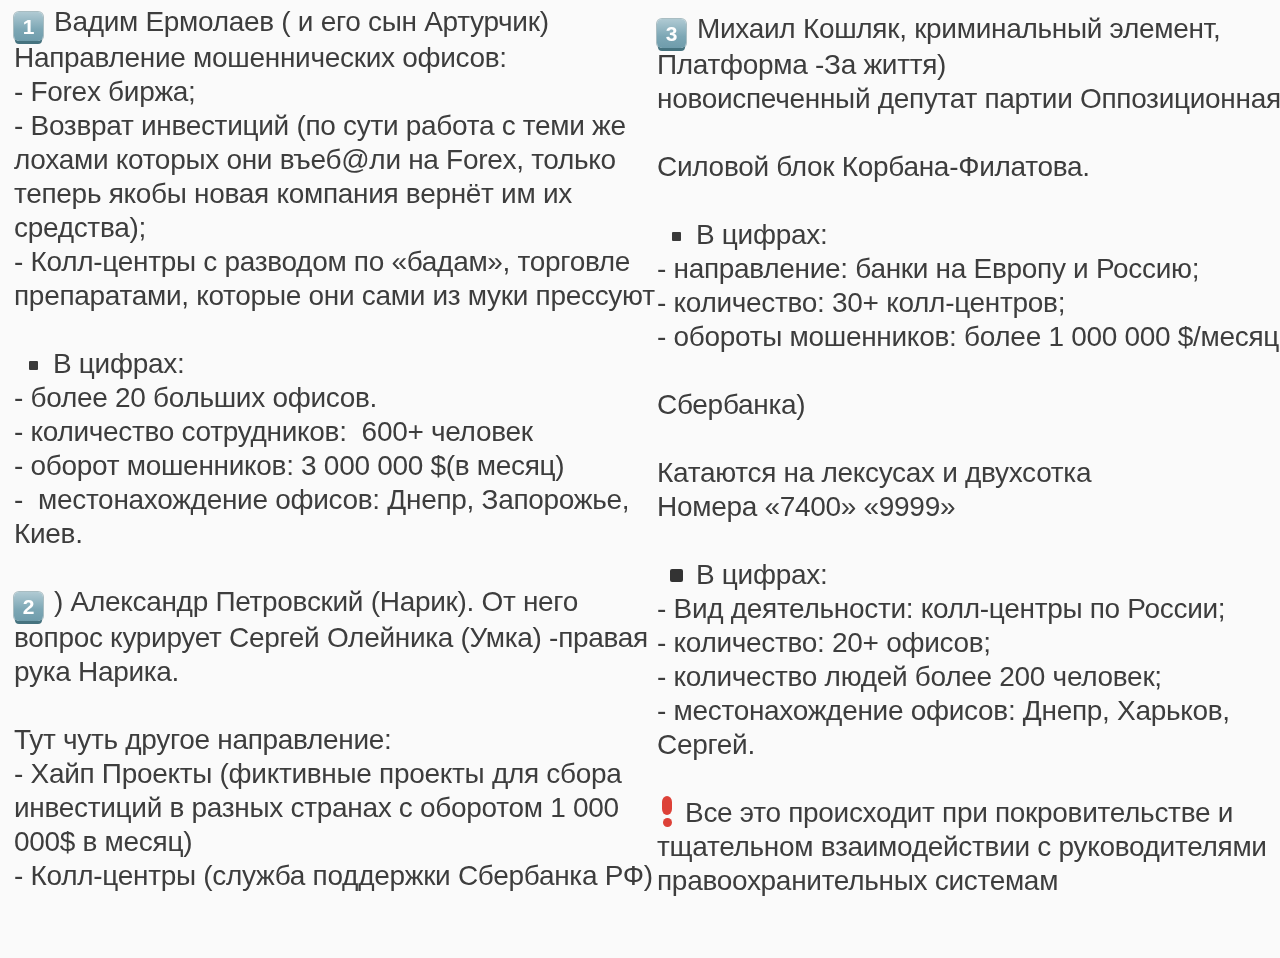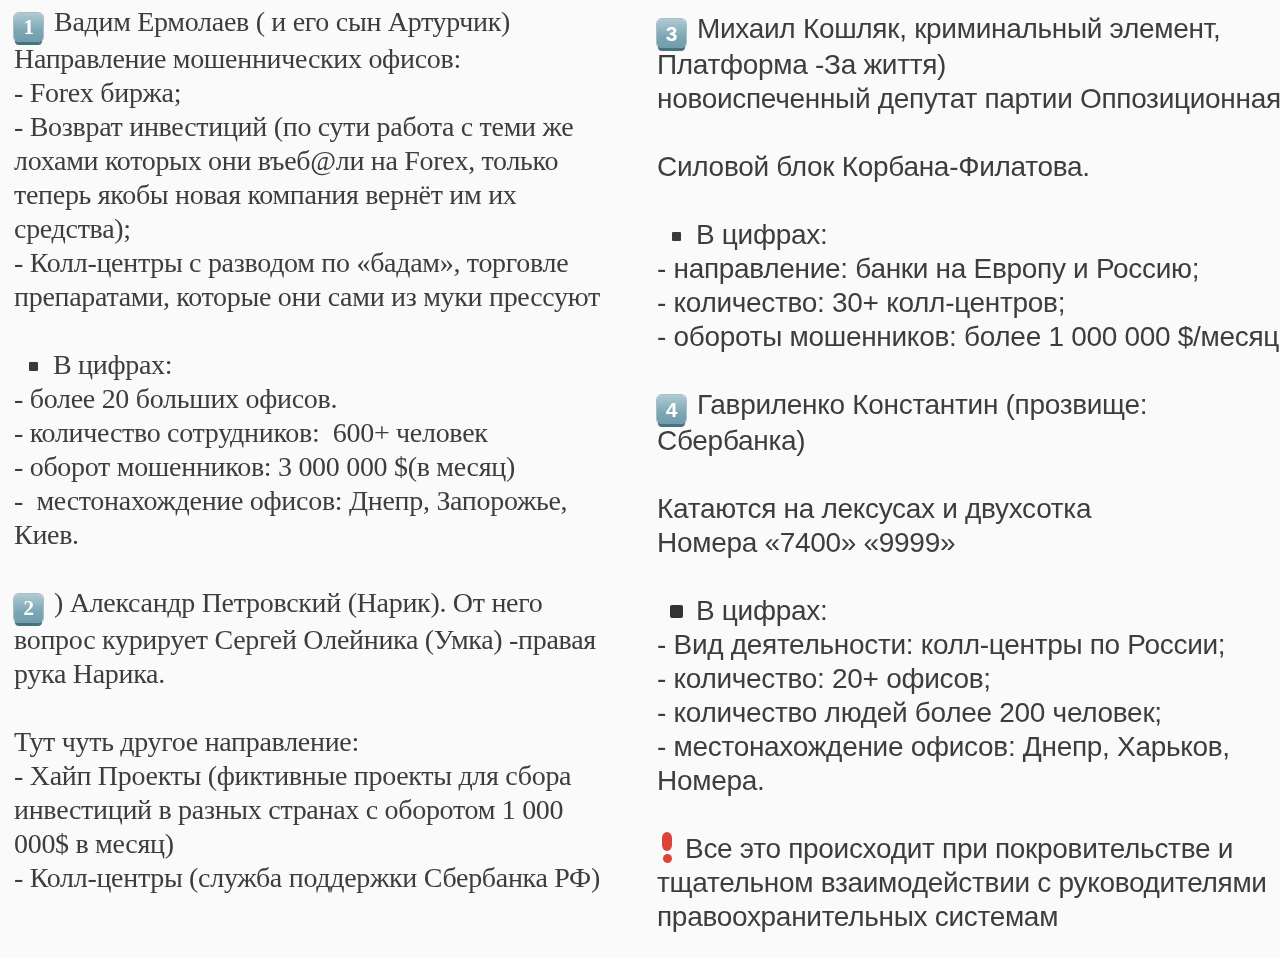"1 Вадим Ермолаев ( и" #left-col { font-family: Liberation Serif, serif -> none }
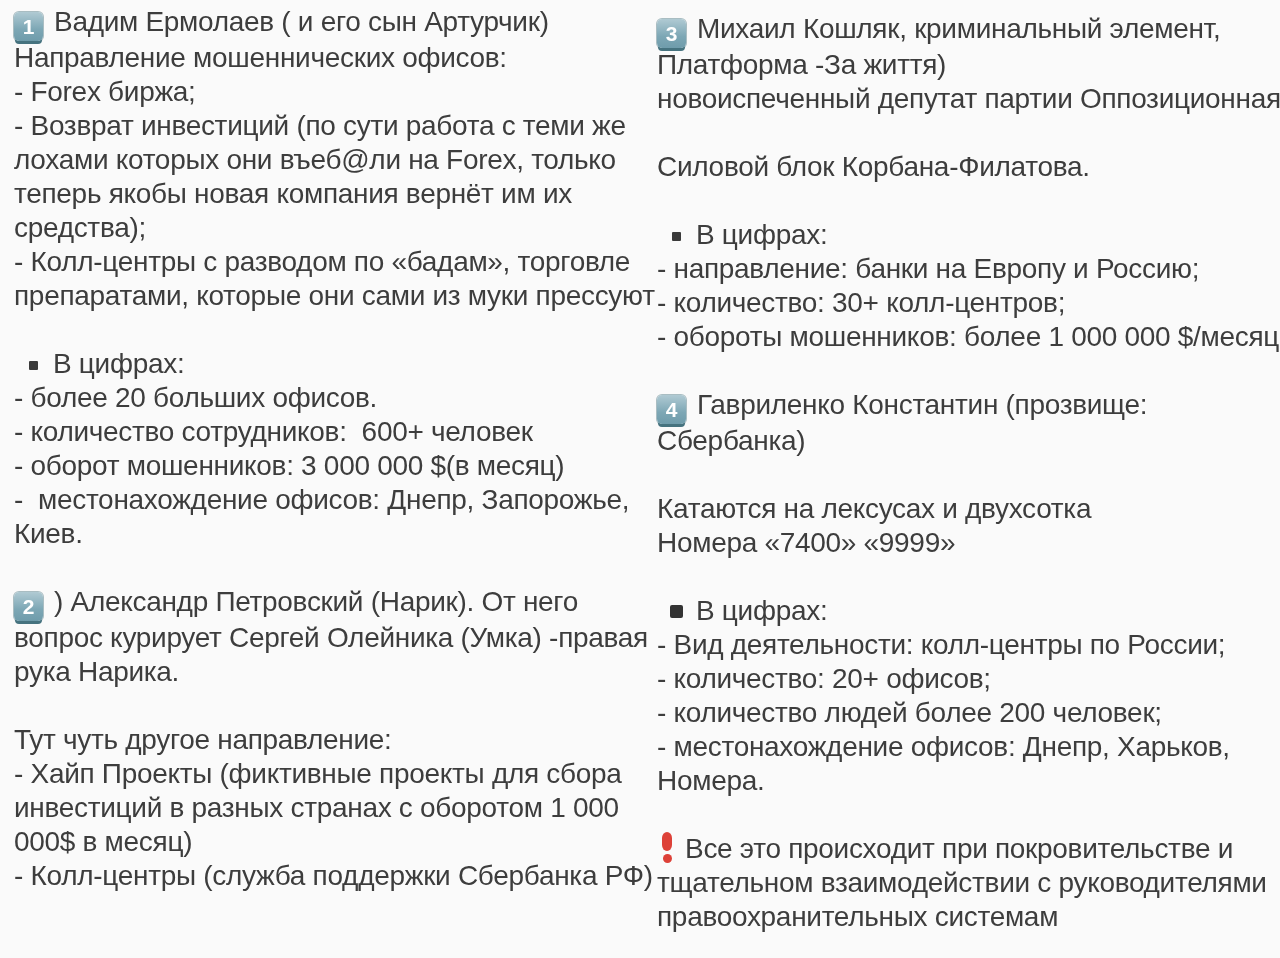"4 Гавриленко Константин (прозвище:" div.line { html: <div><span>4</span><span>Гавриленко Константин (прозвище:</span></div> -> none }
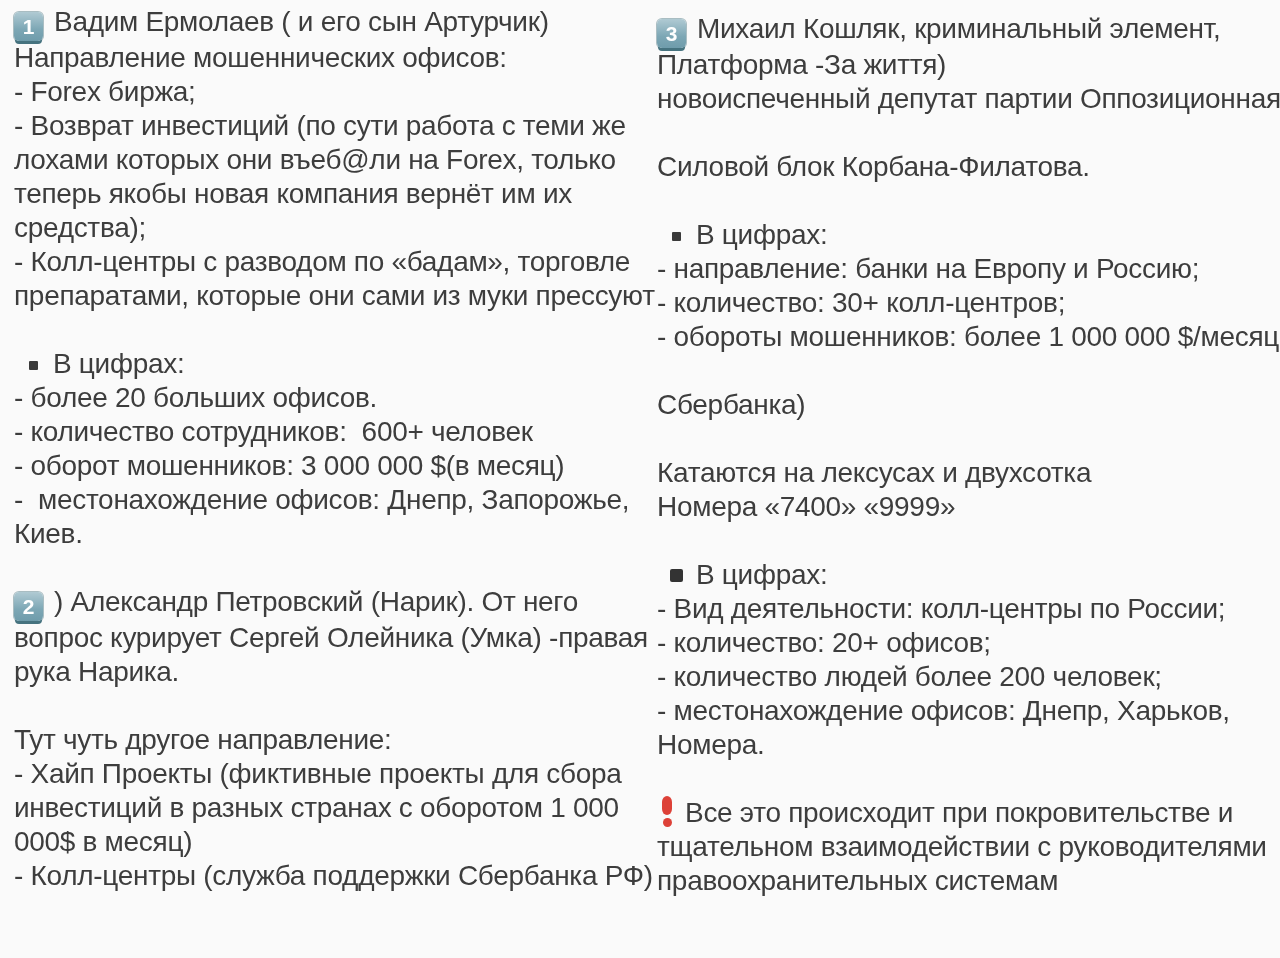"Номера." span { text: Номера -> Сергей }
